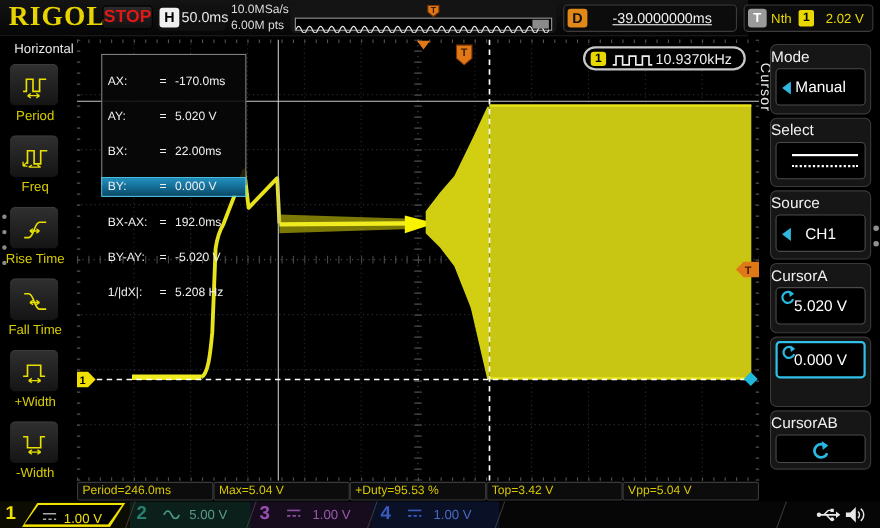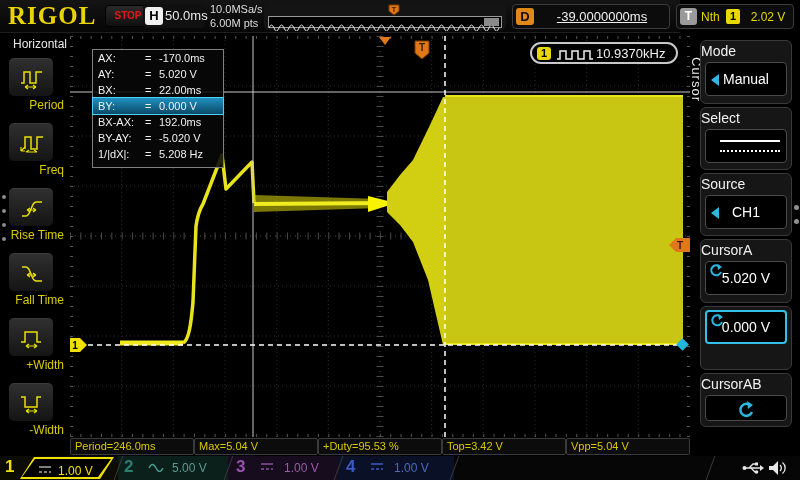"STOP" #stop-btn { font-size: 10px -> 16px; margin-left: 12px -> none }
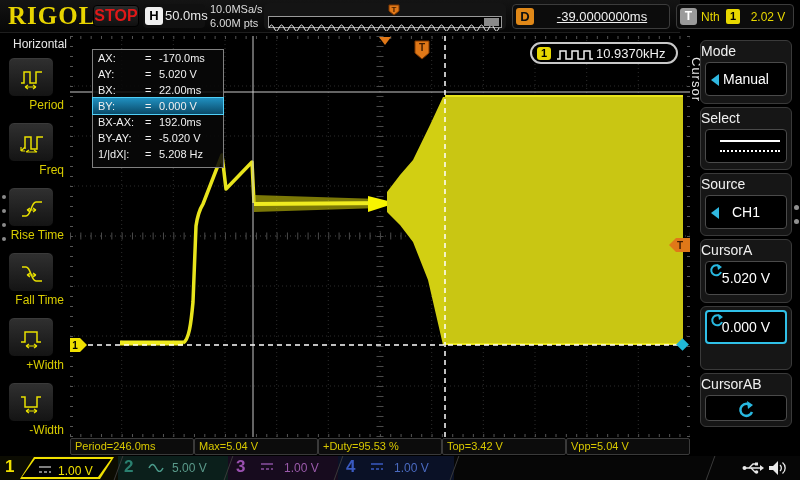"AX:" .cp-row { margin-top: none -> 16px }
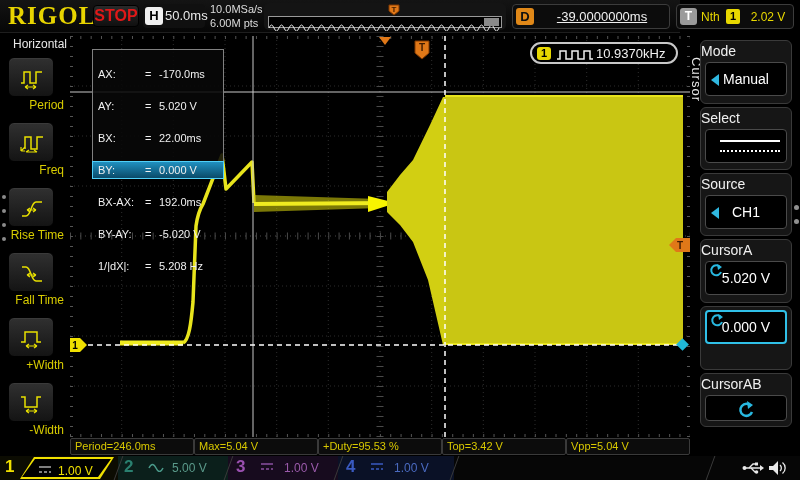"Period" .llabel { text-align: right -> center }
